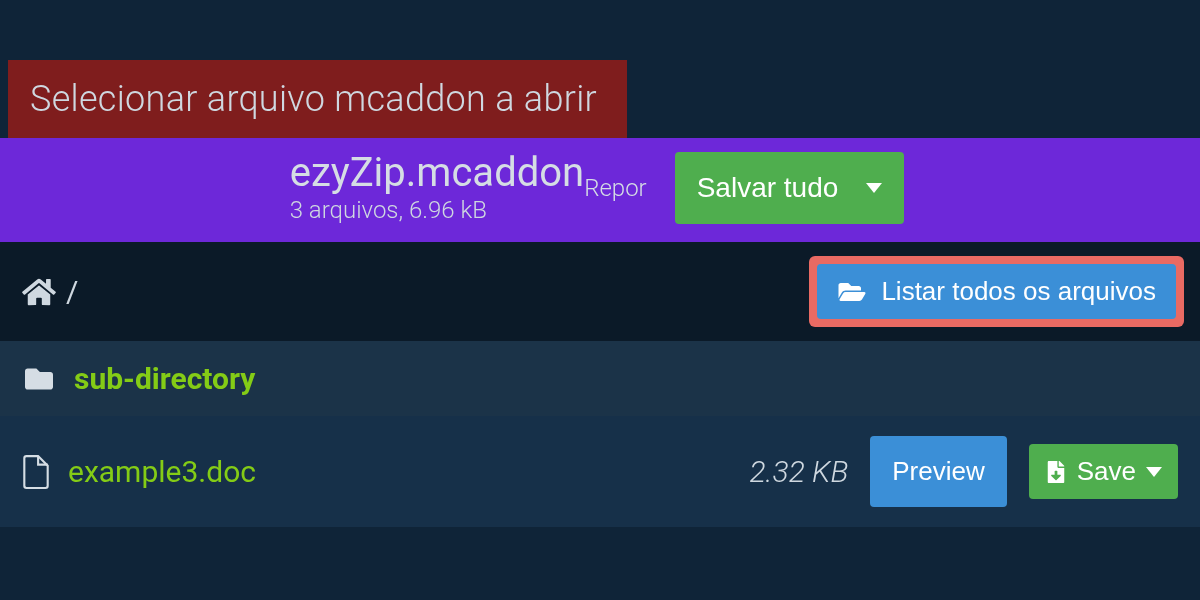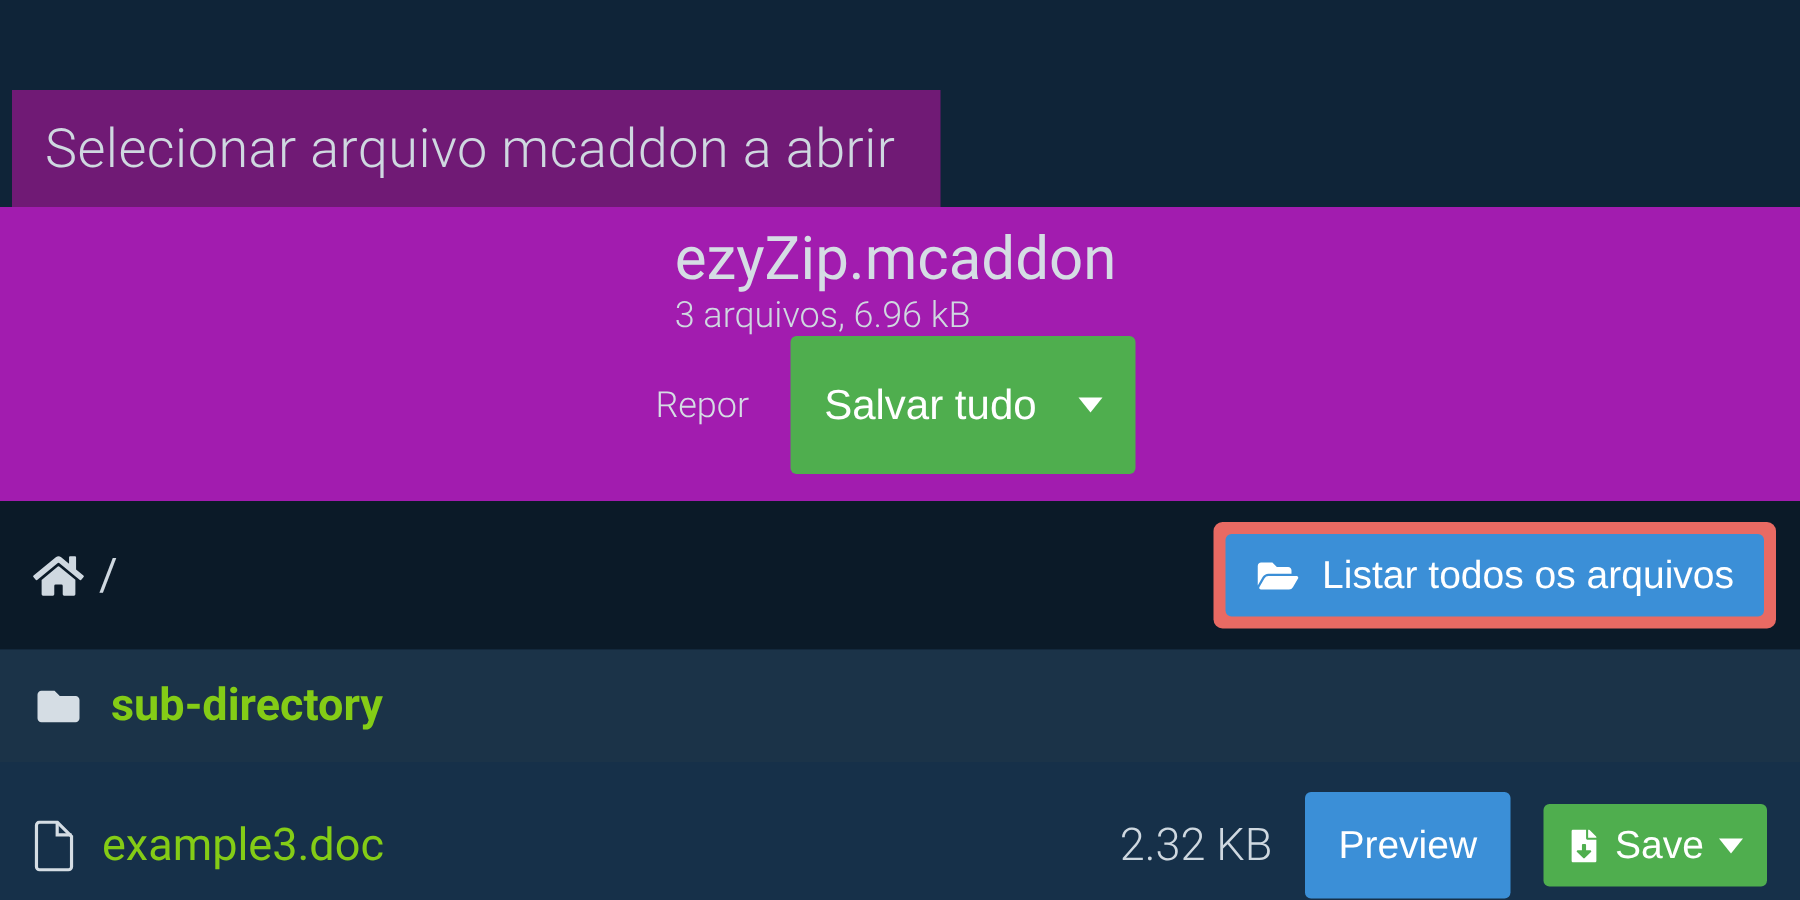"Selecionar arquivo mcaddon a abrir" .tab { background: #701a75 -> #7f1d1d }
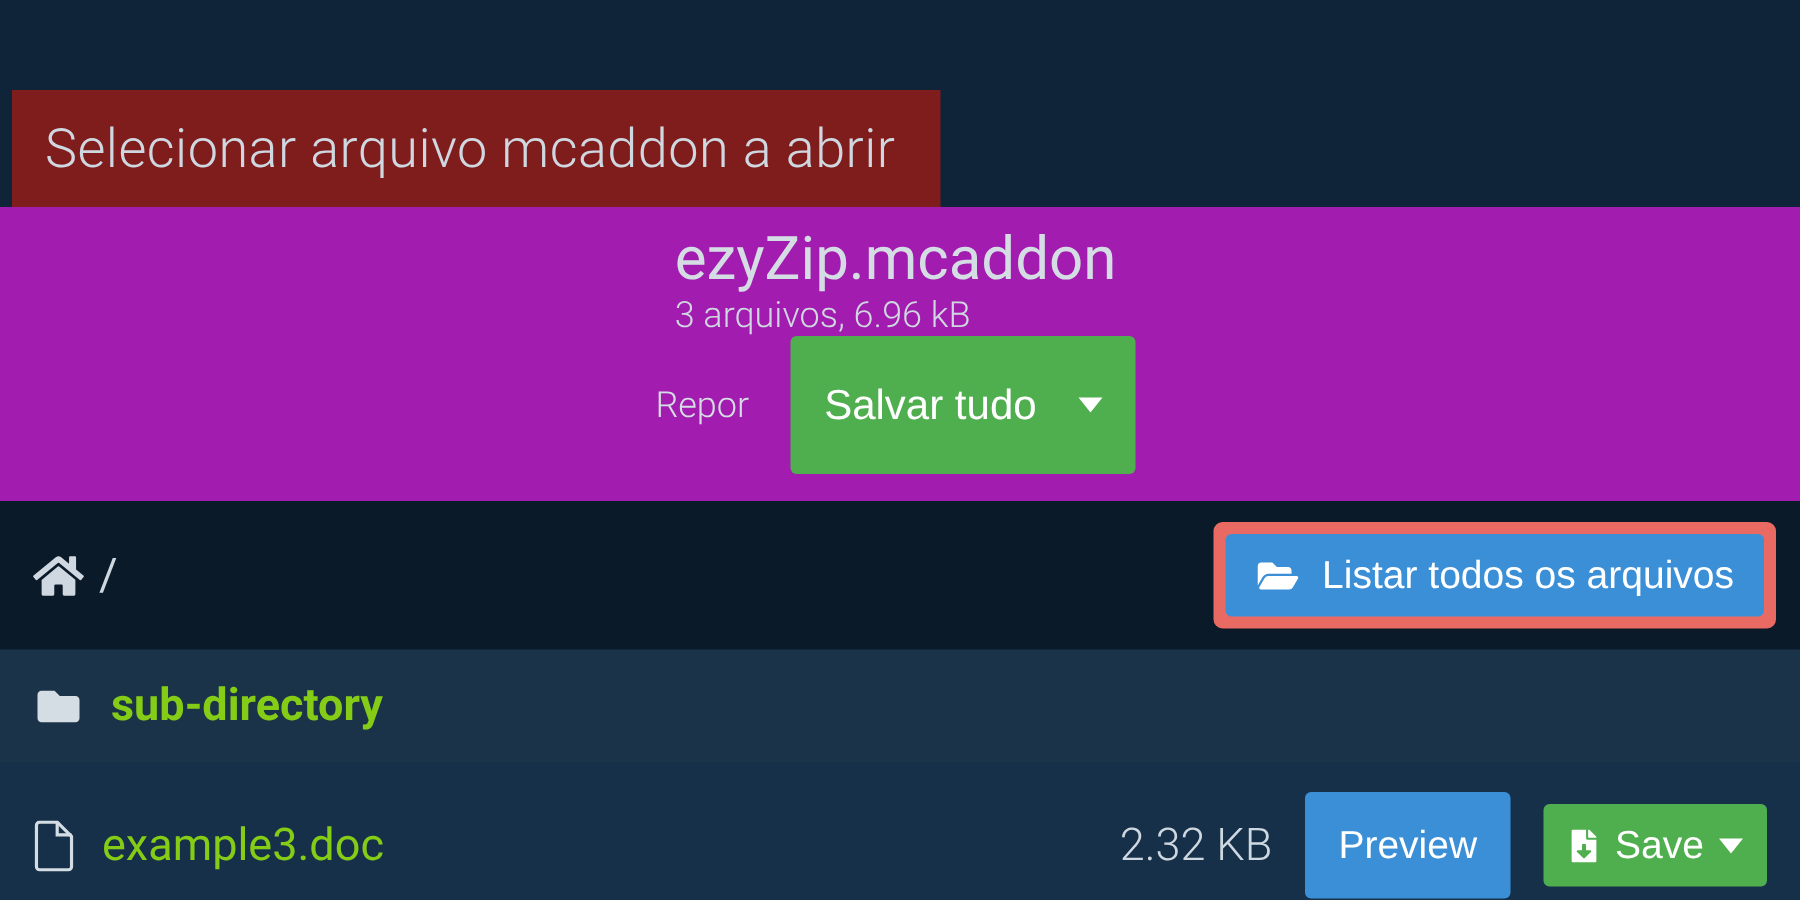"ezyZip.mcaddon" .file-header { background: #a21caf -> #6d28d9; flex-direction: column -> none; justify-content: flex-end -> center }
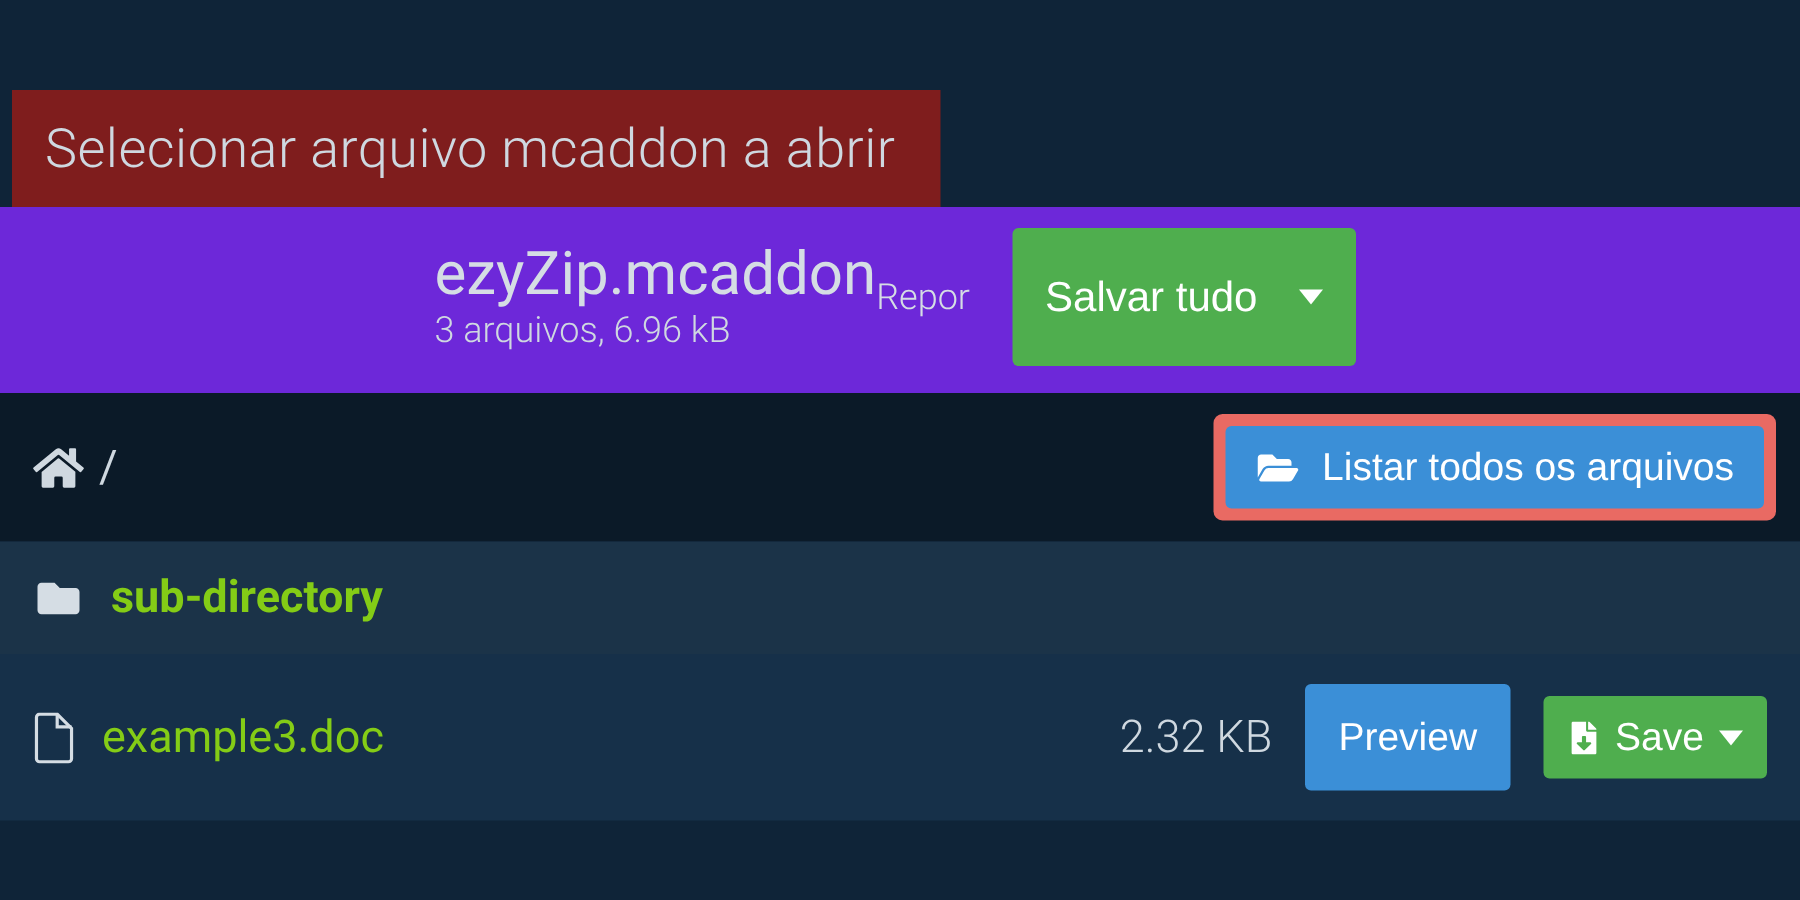"Salvar tudo" .btn-green { padding: 30px 22px -> 20px 22px }
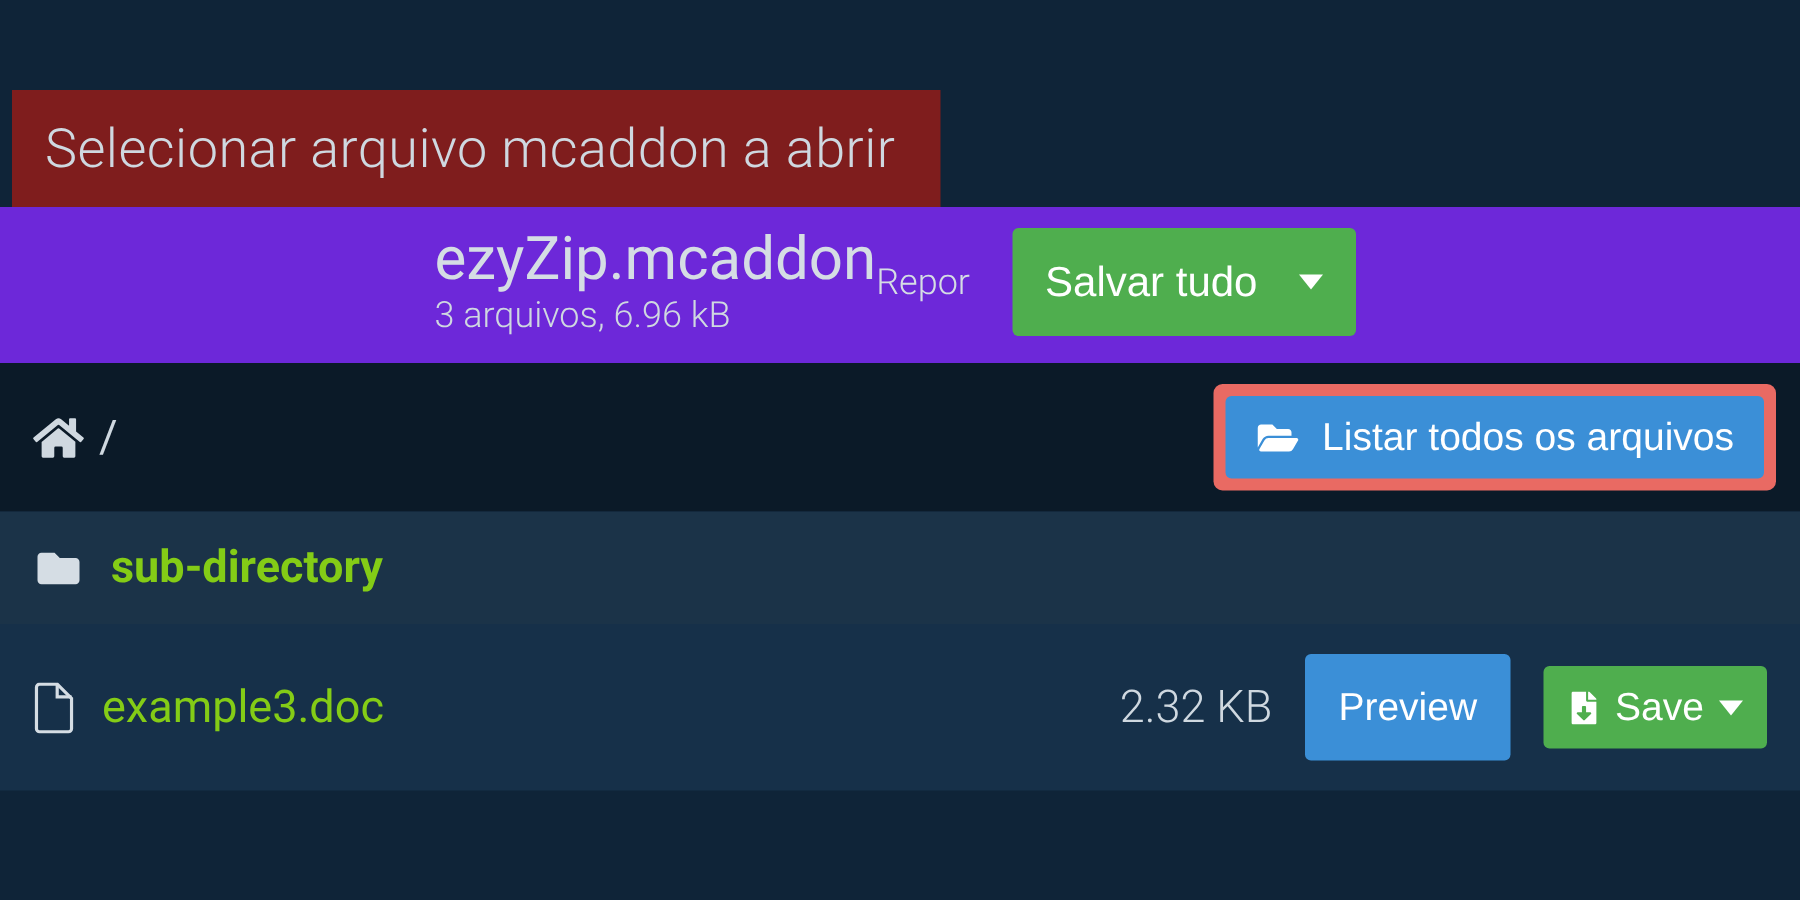"2.32 KB" .file-size { font-style: none -> italic }
